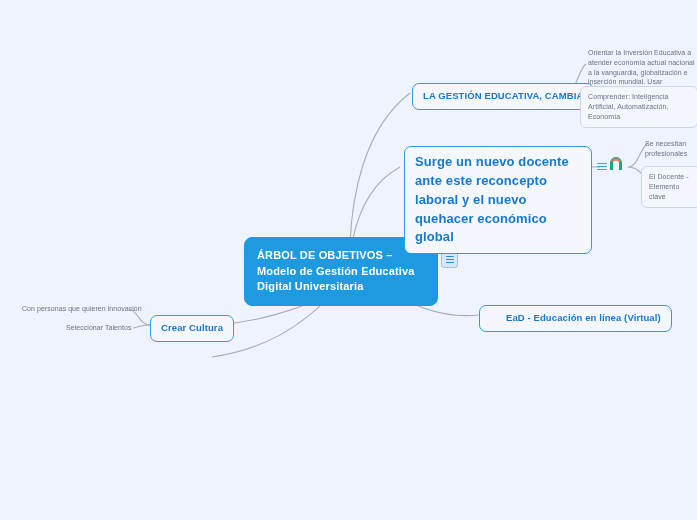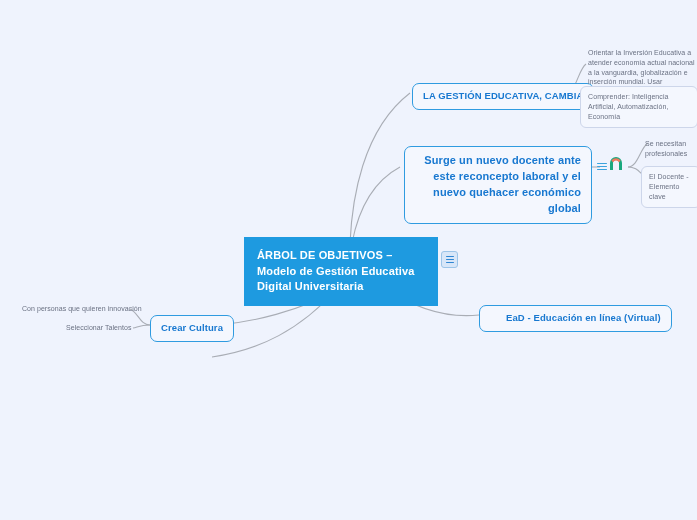"Surge un nuevo docente ante" .node-para { font-size: 11px -> 13px; text-align: right -> none }
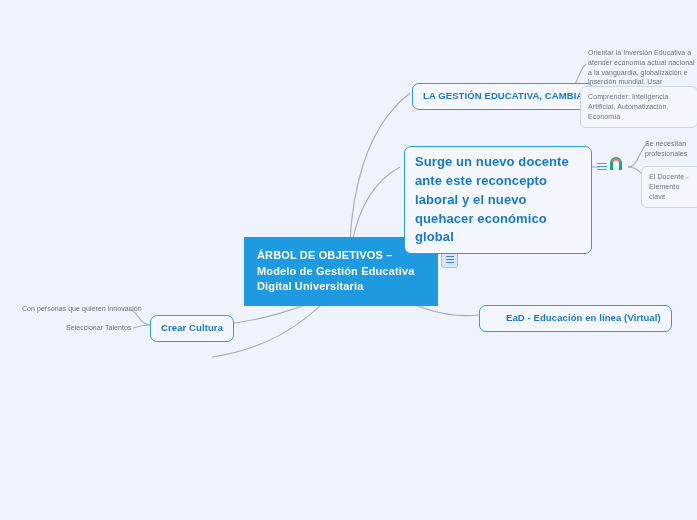"ÁRBOL DE OBJETIVOS – Modelo" .node-root { border-radius: 0 -> 8px }
